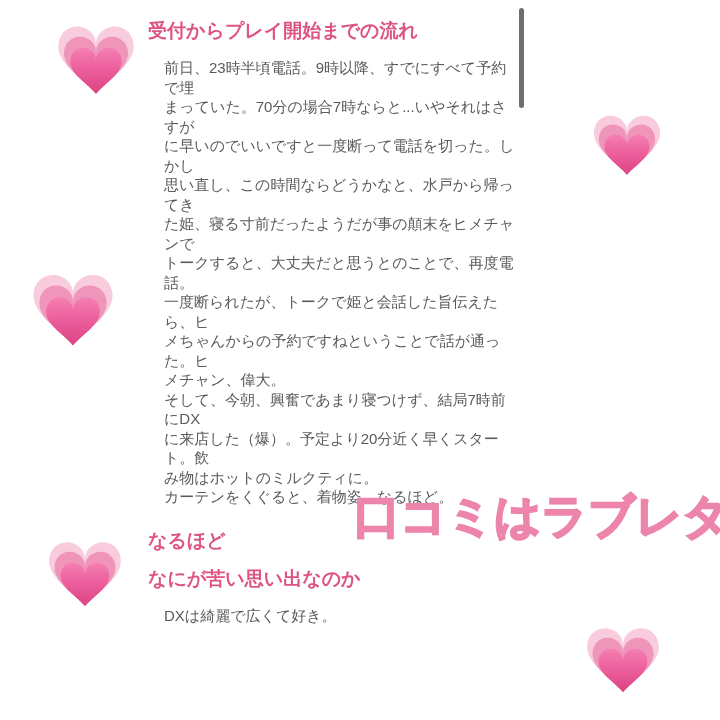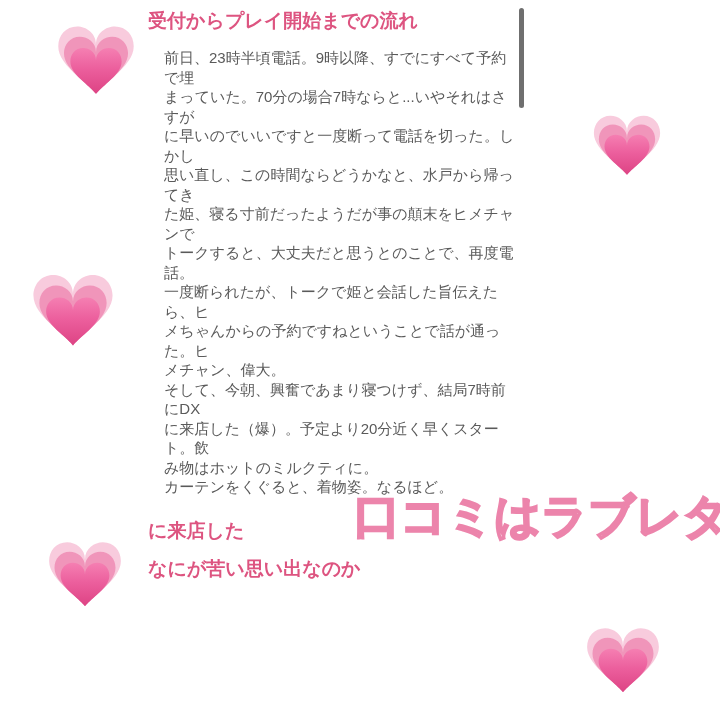"受付からプレイ開始までの流れ" .content { top: 0 -> 10px }
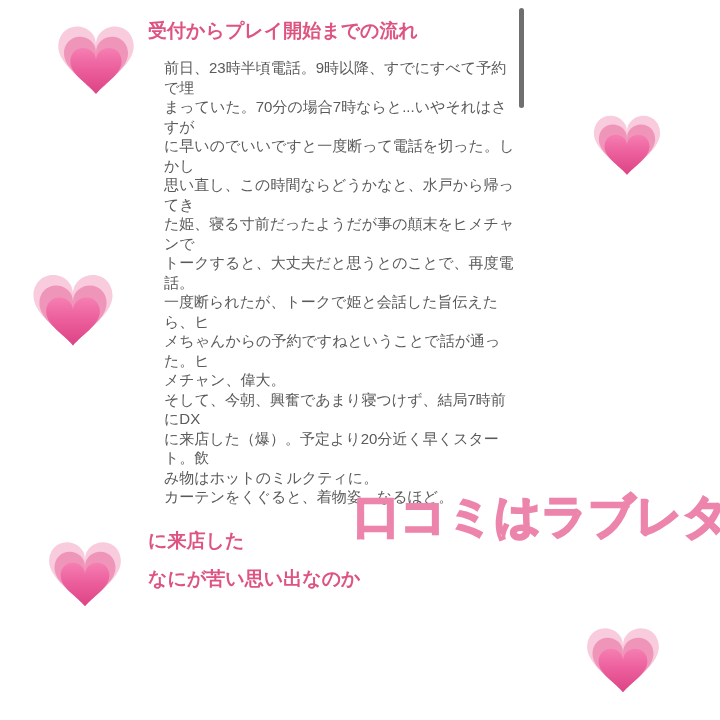"に来店した" h2.section-heading { text: に来店した -> なるほど }
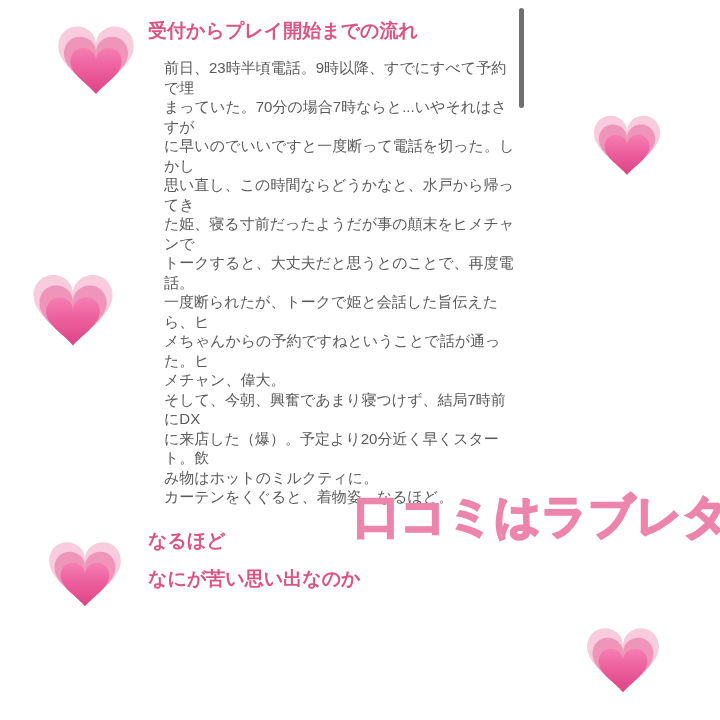"DXは綺麗で広くて好き。" p.section-body { html: none -> <p>DXは綺麗で広くて好き。</p> }
